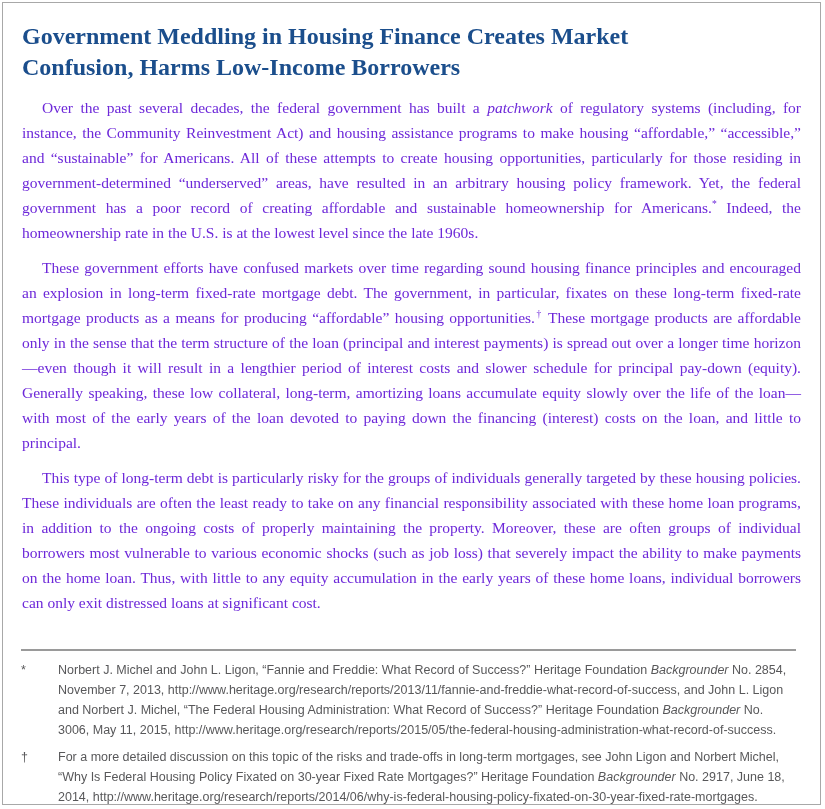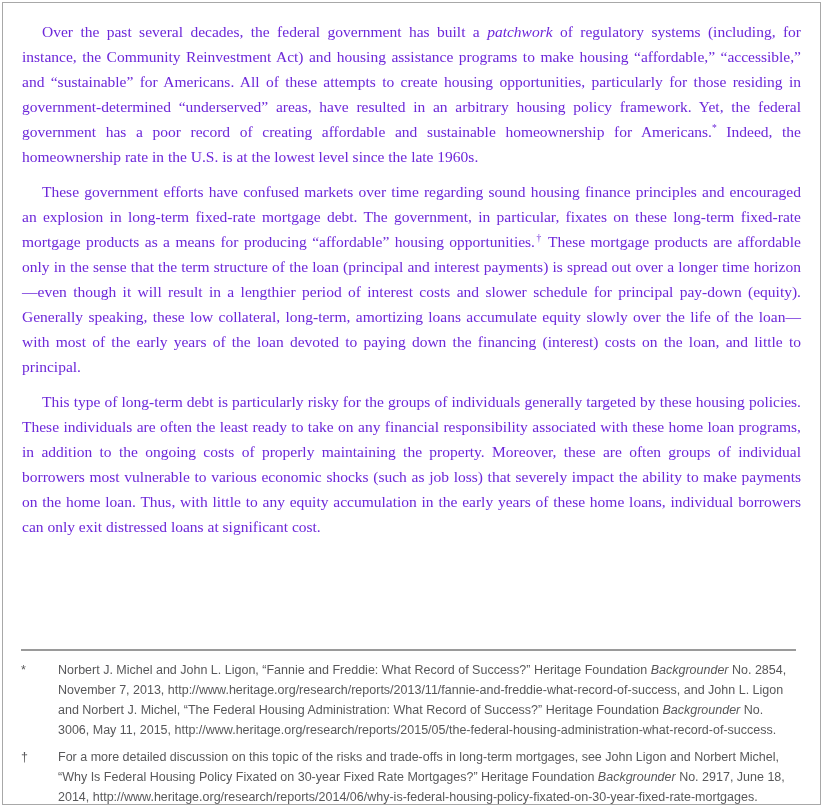"Government Meddling in Housing Finance" h1.title { html: none -> <h1>Government Meddling in Housing Finance Creates Market Confusion, Harms Low-Income Borrowers</h1> }
